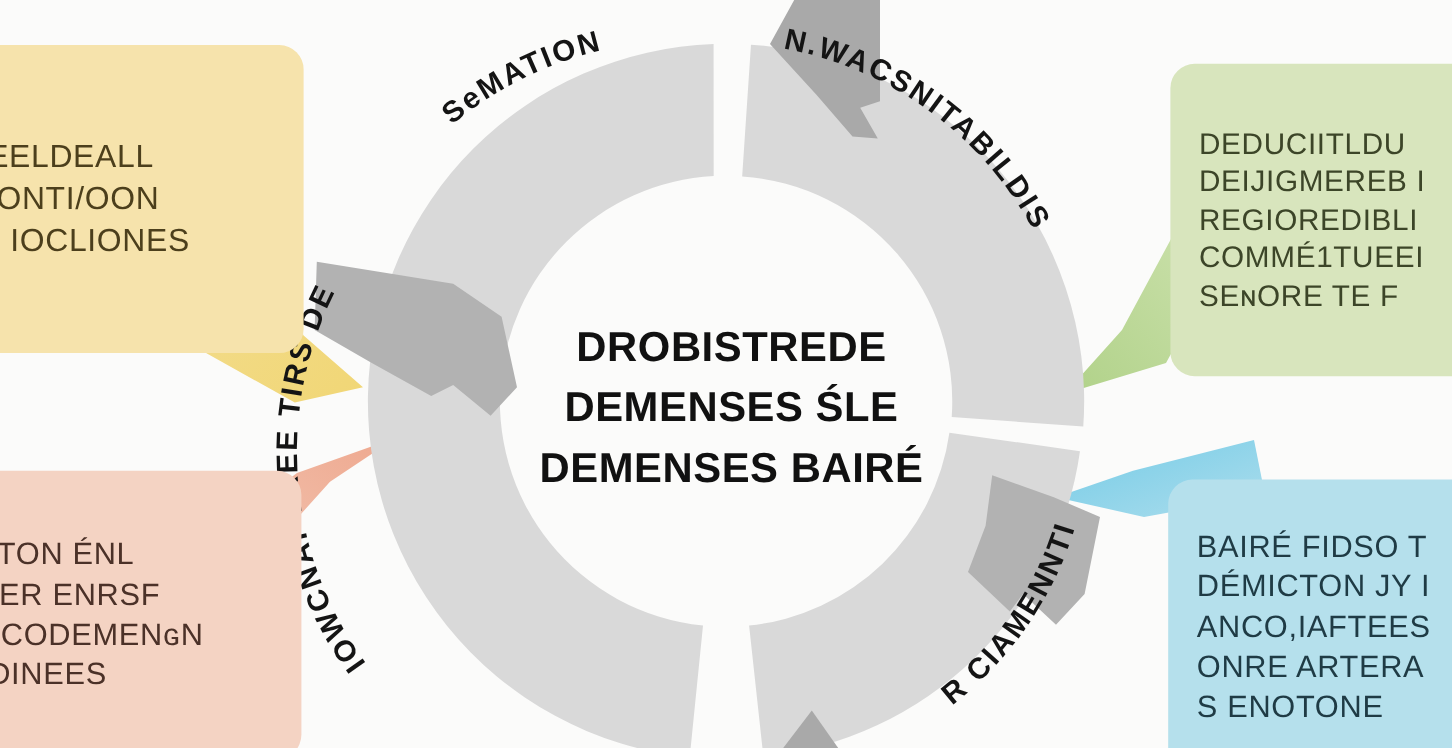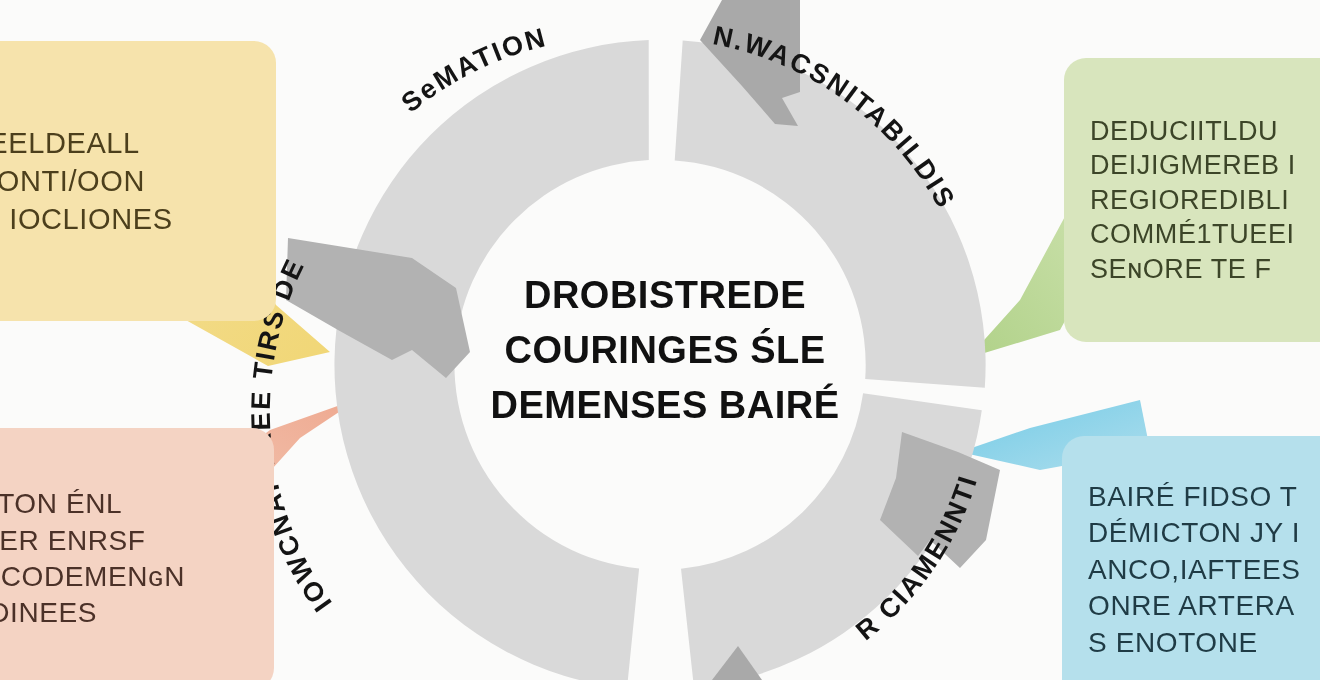"DROBISTREDE" #center-text { top: 268px -> 289px }
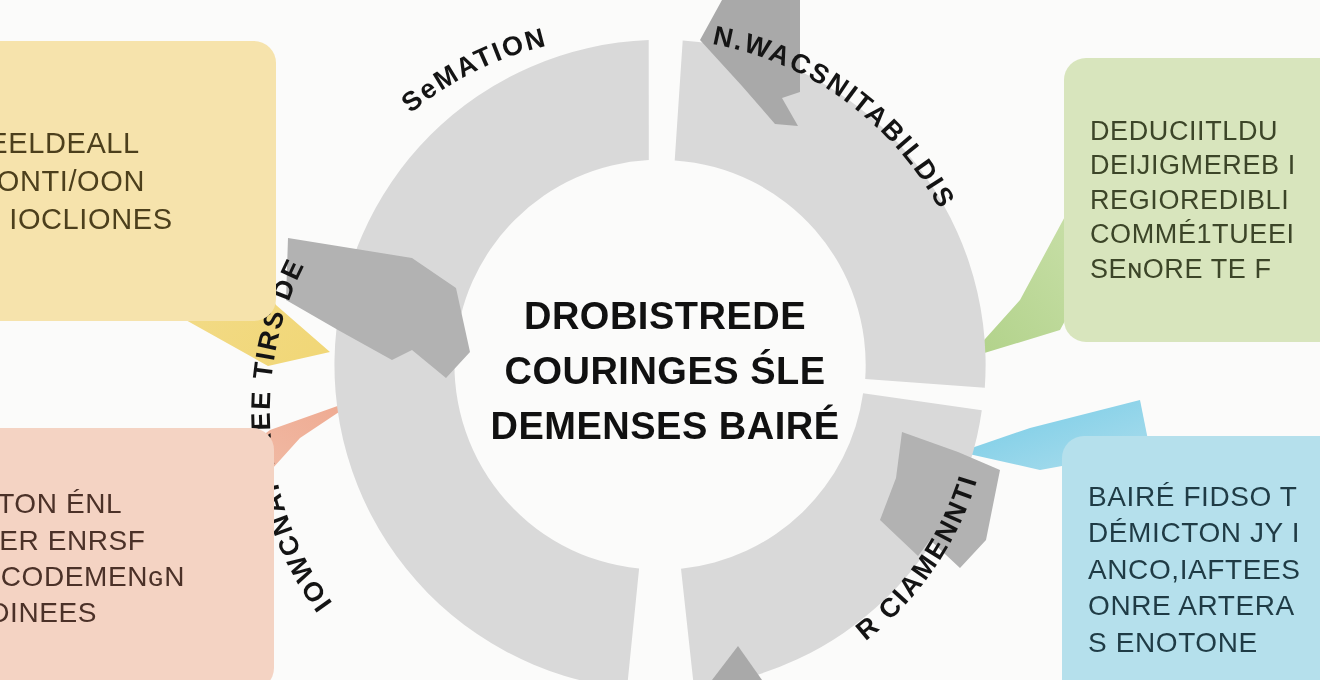"COURINGES ŚLE" div.cline { text: COURINGES -> DEMENSES }
